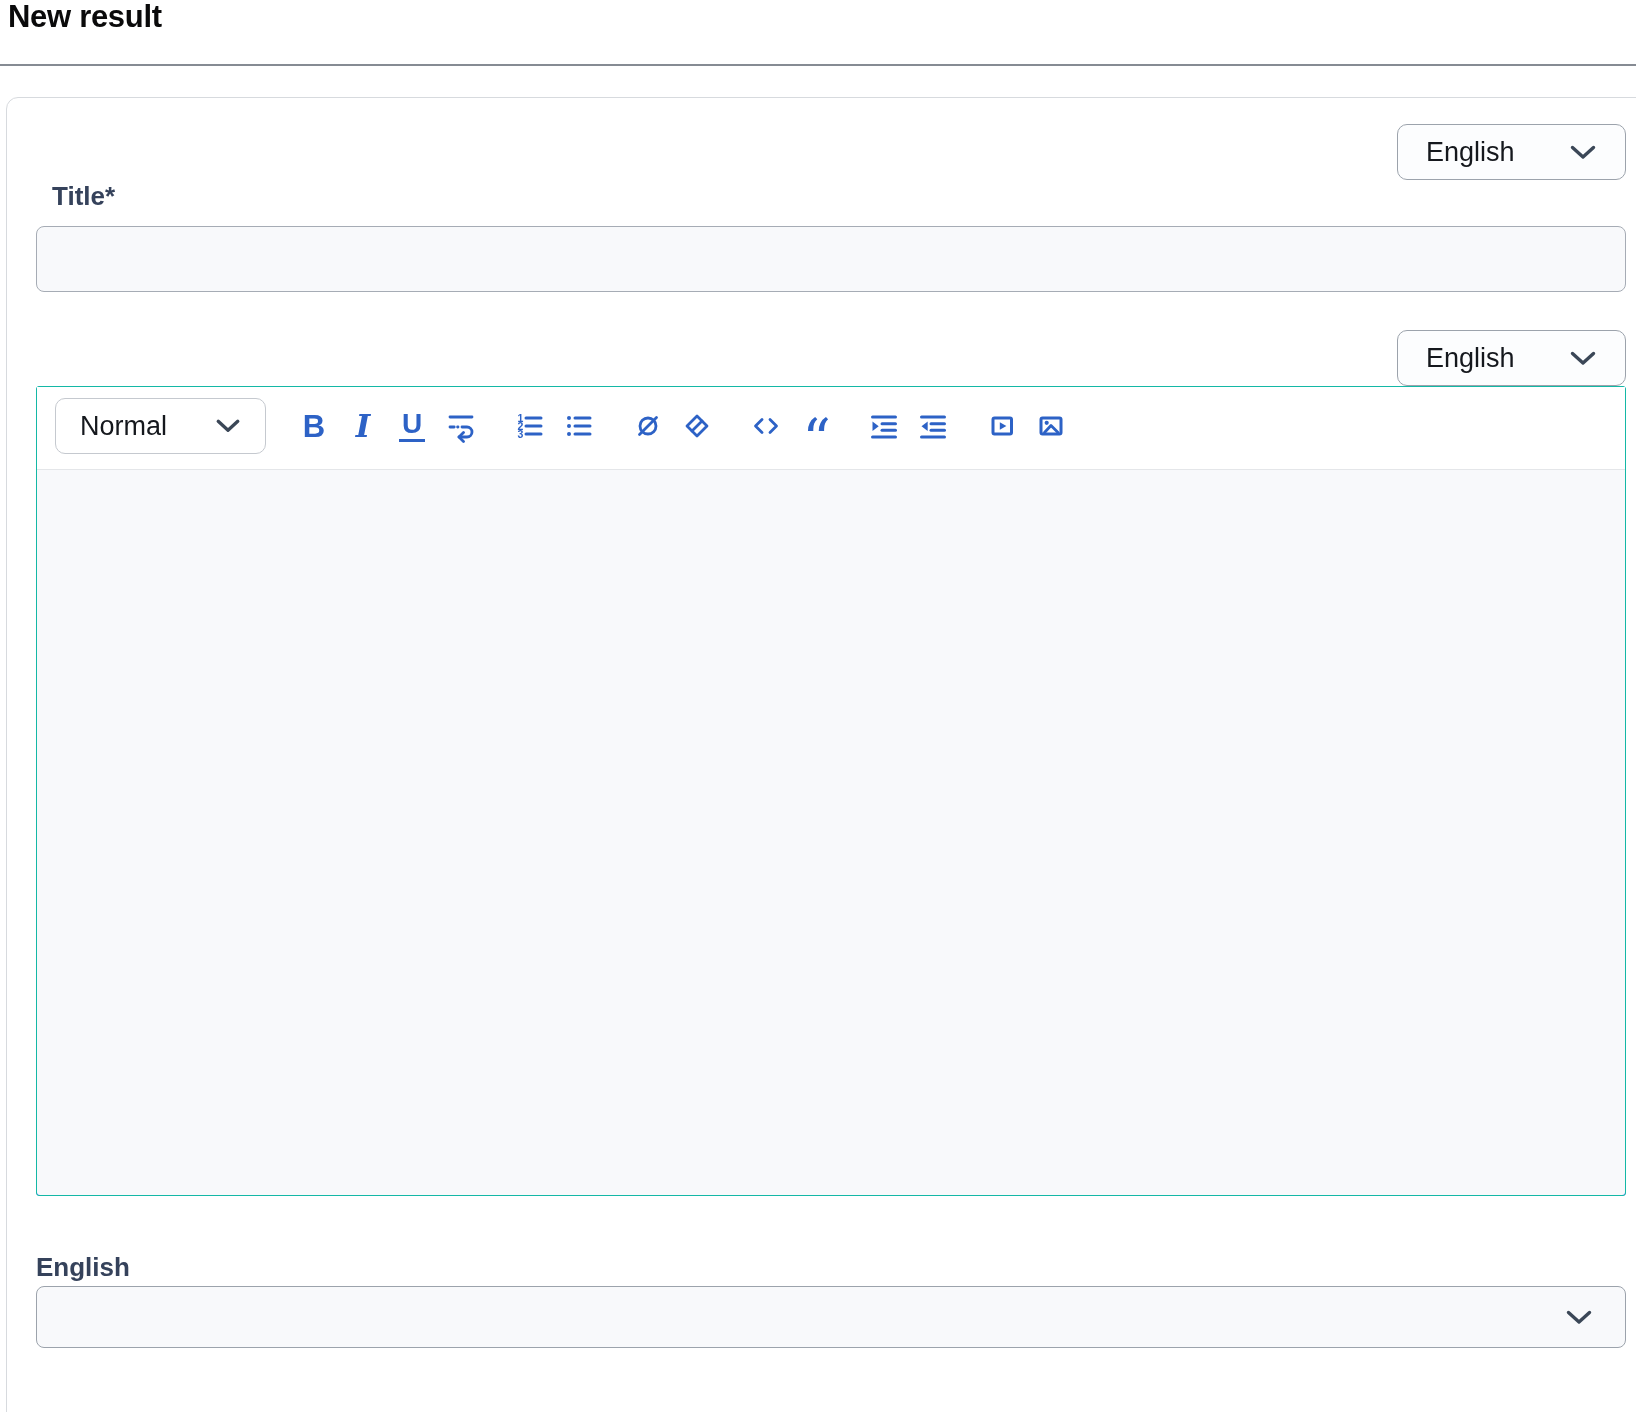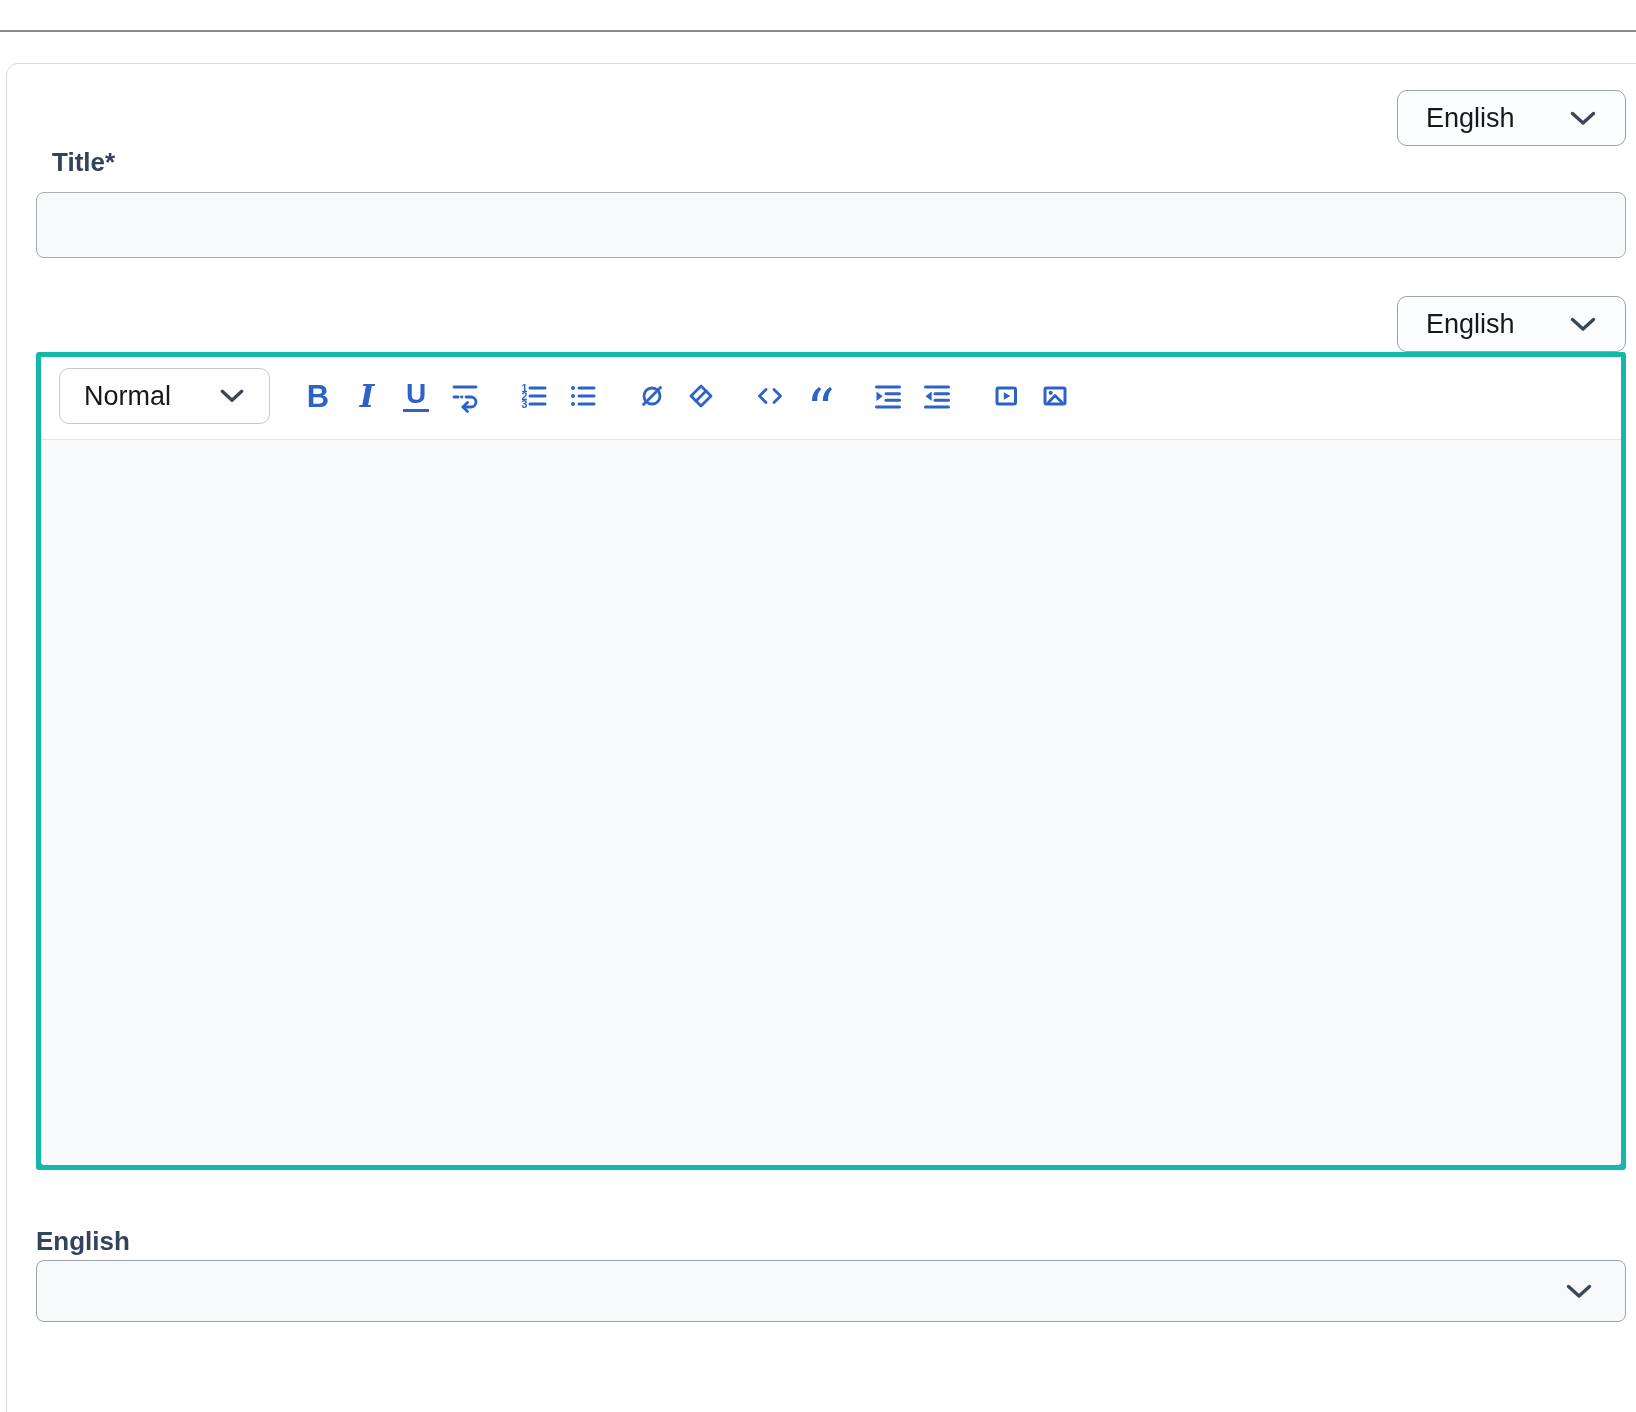"New result" h1 { html: none -> <h1>New result</h1> }
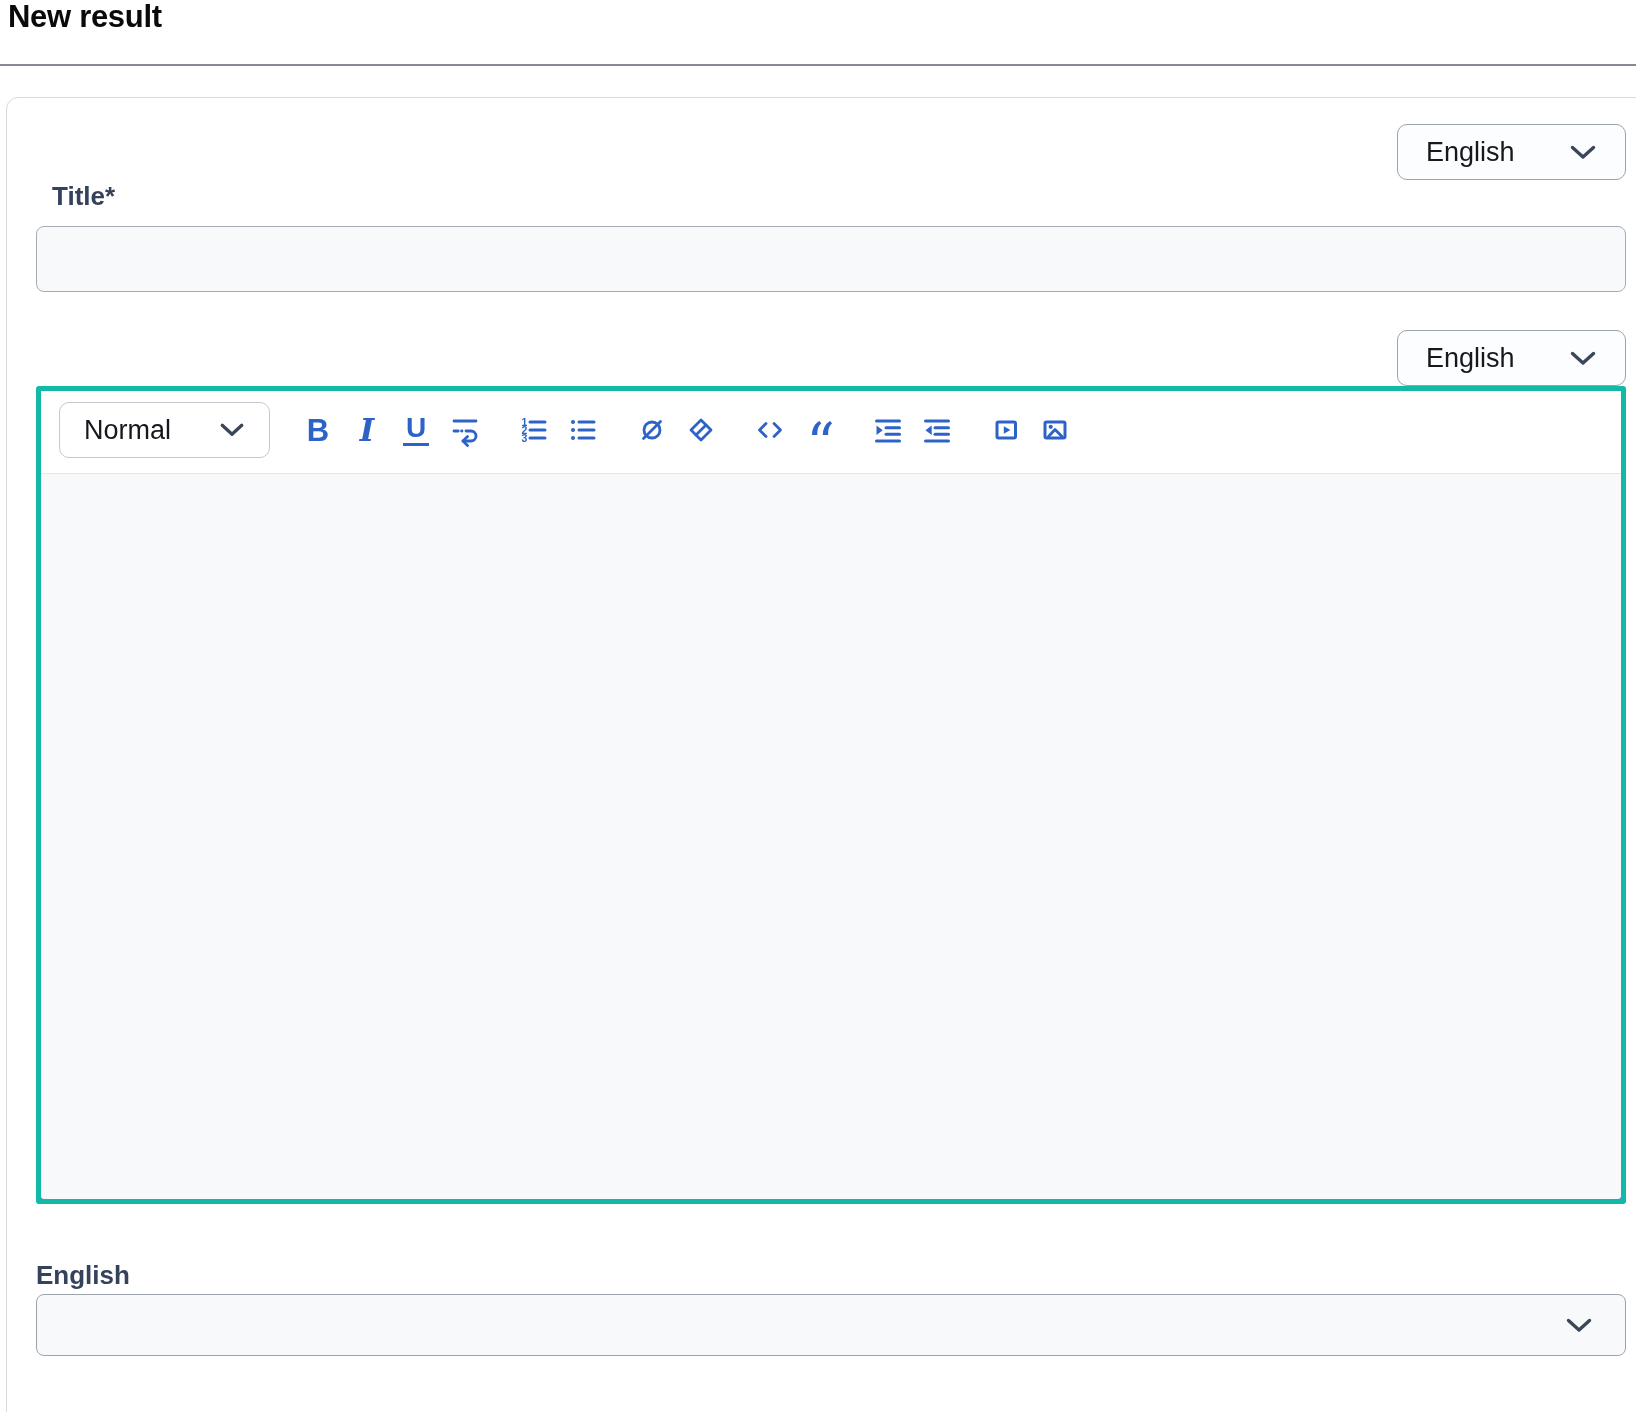"Normal" .editor { border: 5px solid #14b8a6 -> 1px solid #14b8a6 }
